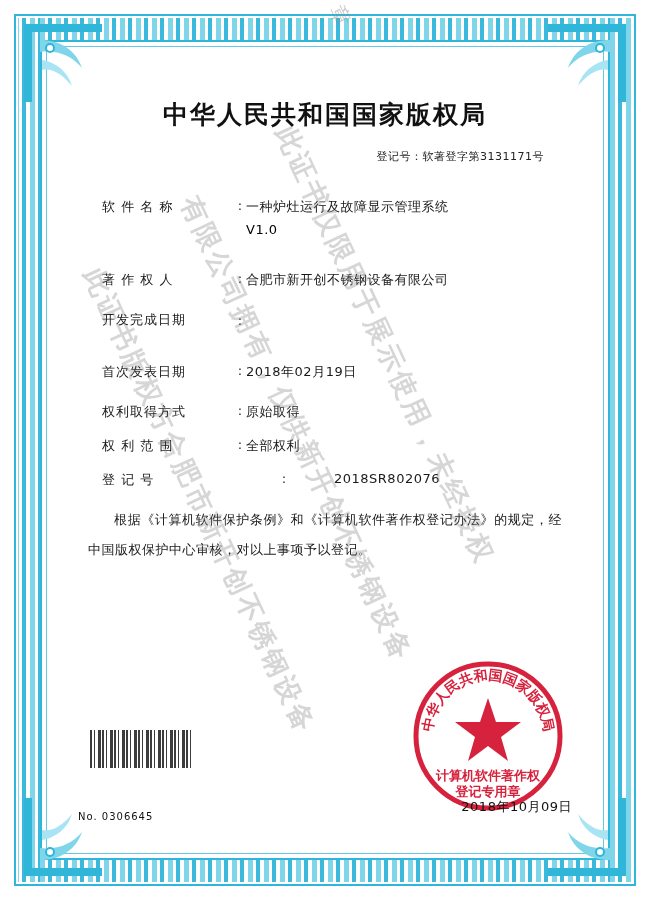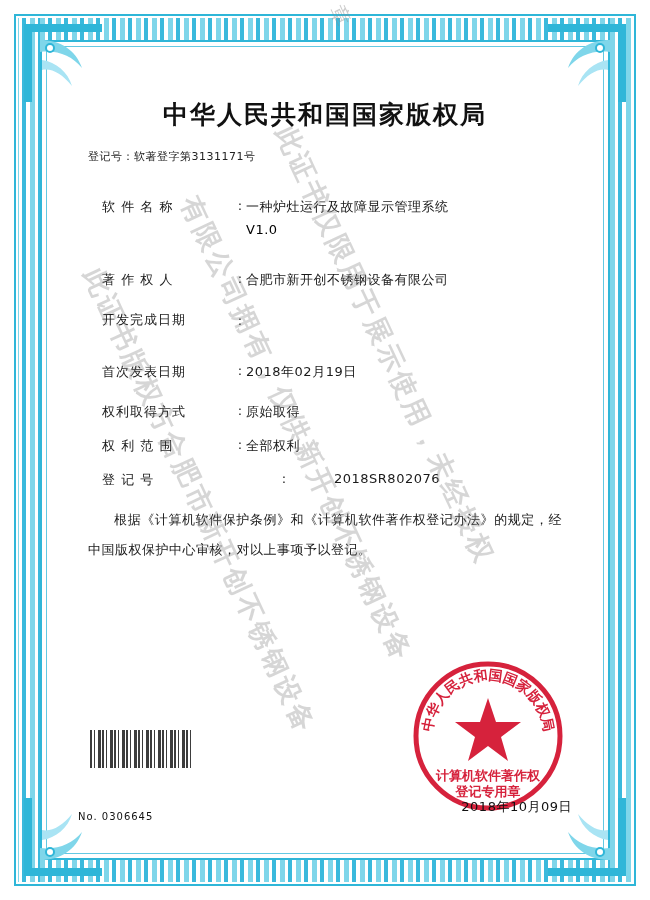"登记号：软著登字第3131171号" .regno { text-align: none -> right }
